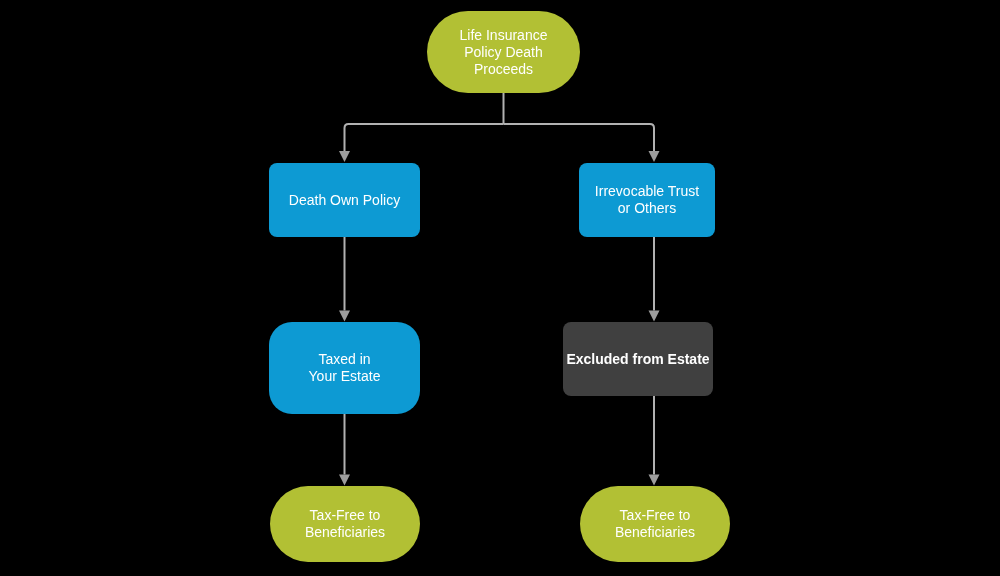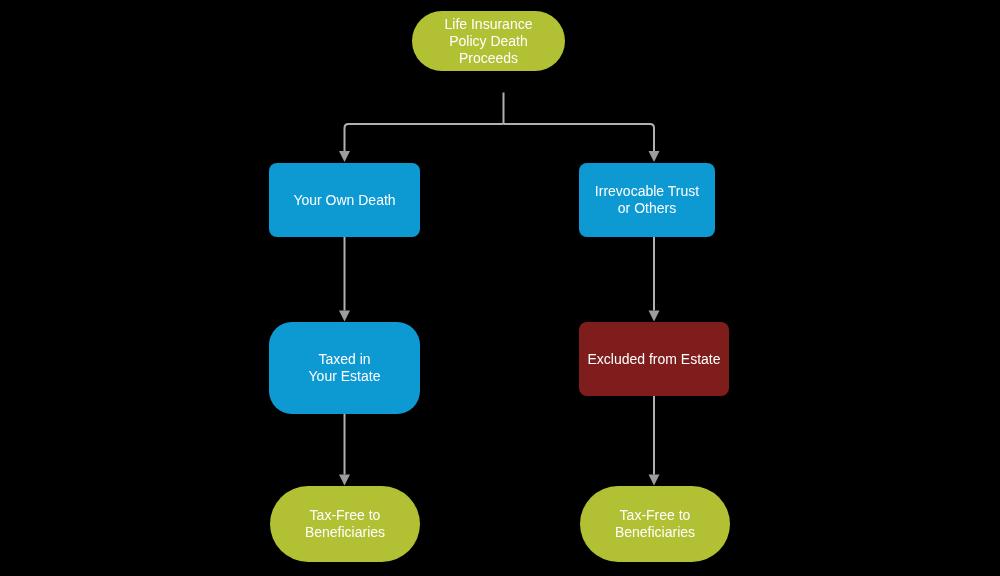"Life Insurance" div.node { height: 60px -> 82px; left: 412px -> 427px }
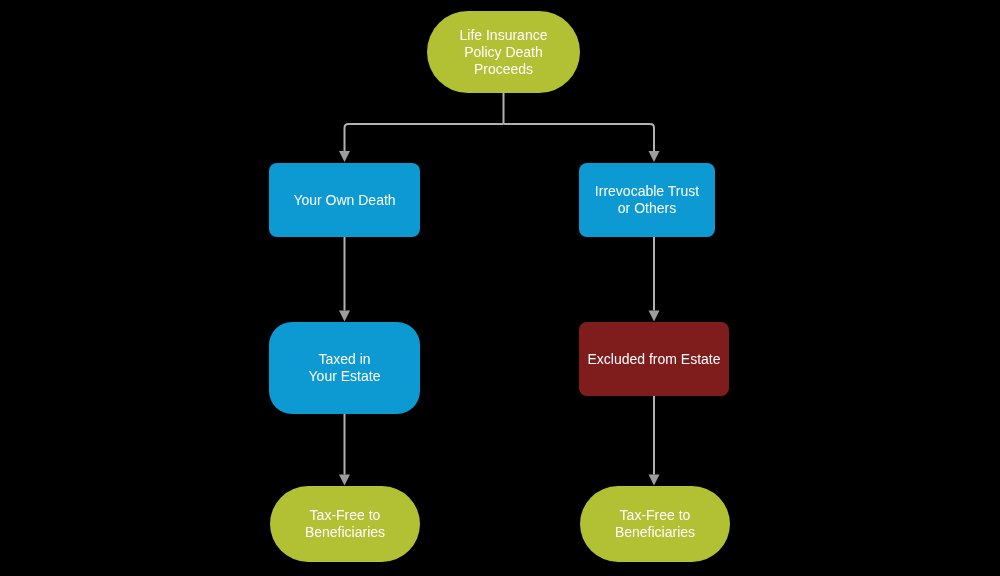"Your Own Death" div.node { text: Your Own Death -> Death Own Policy }
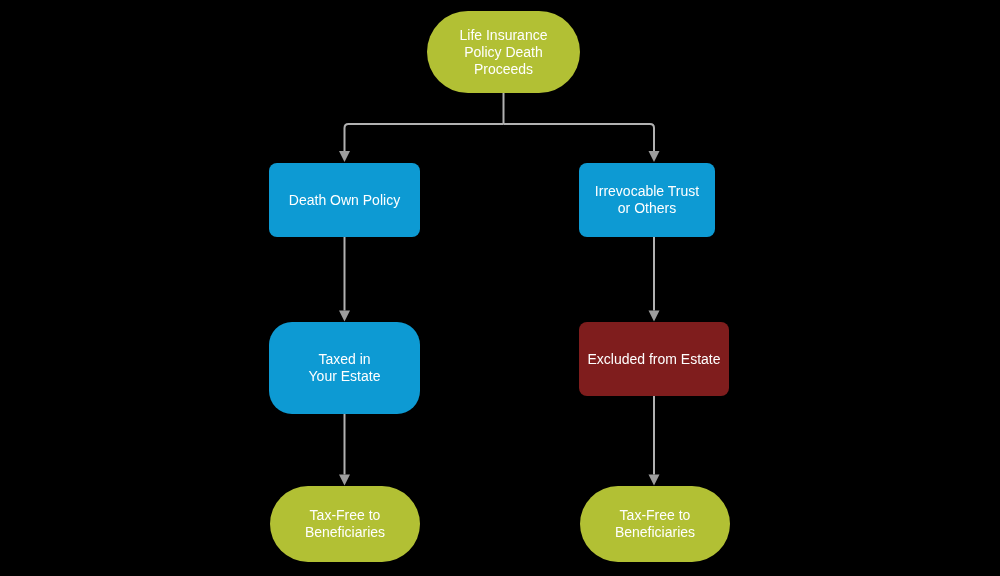"Excluded from Estate" div.node { background-color: #7f1d1d -> #404040; font-weight: none -> bold; left: 579px -> 563px }
